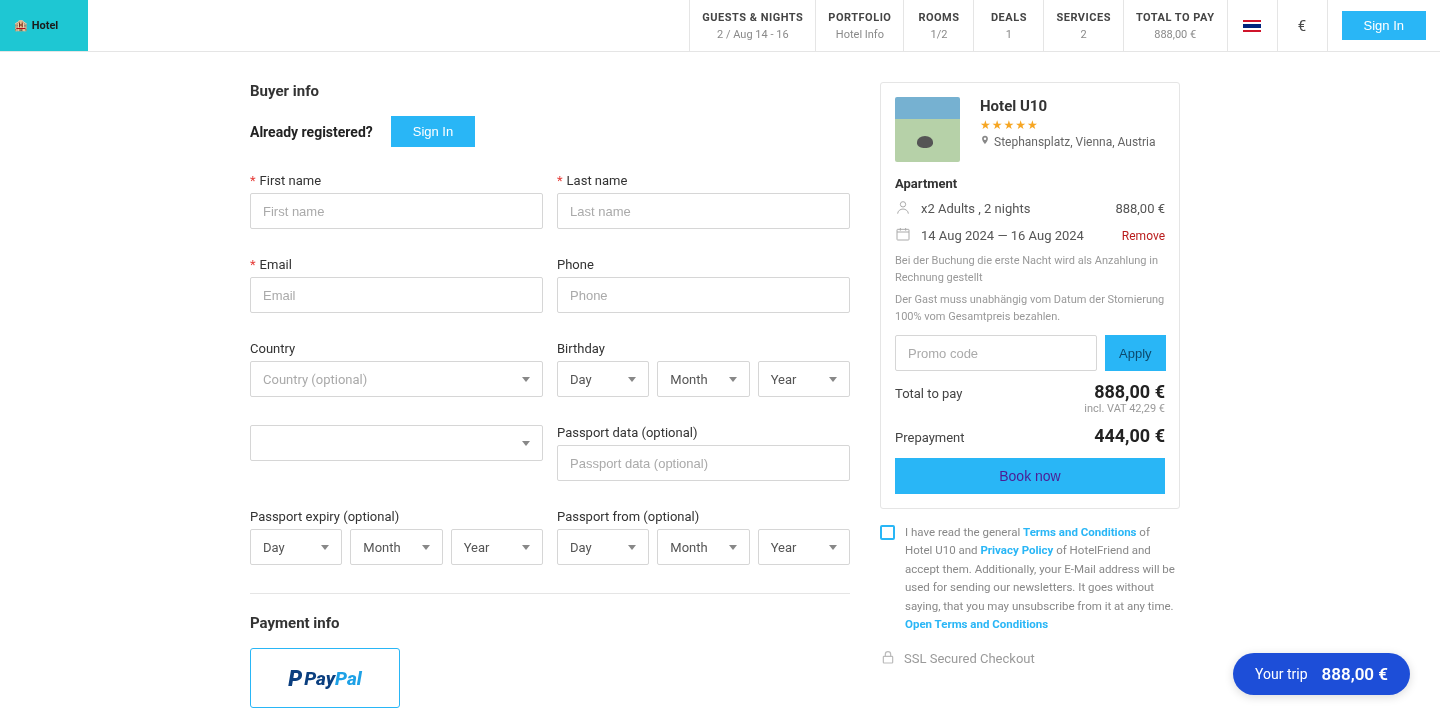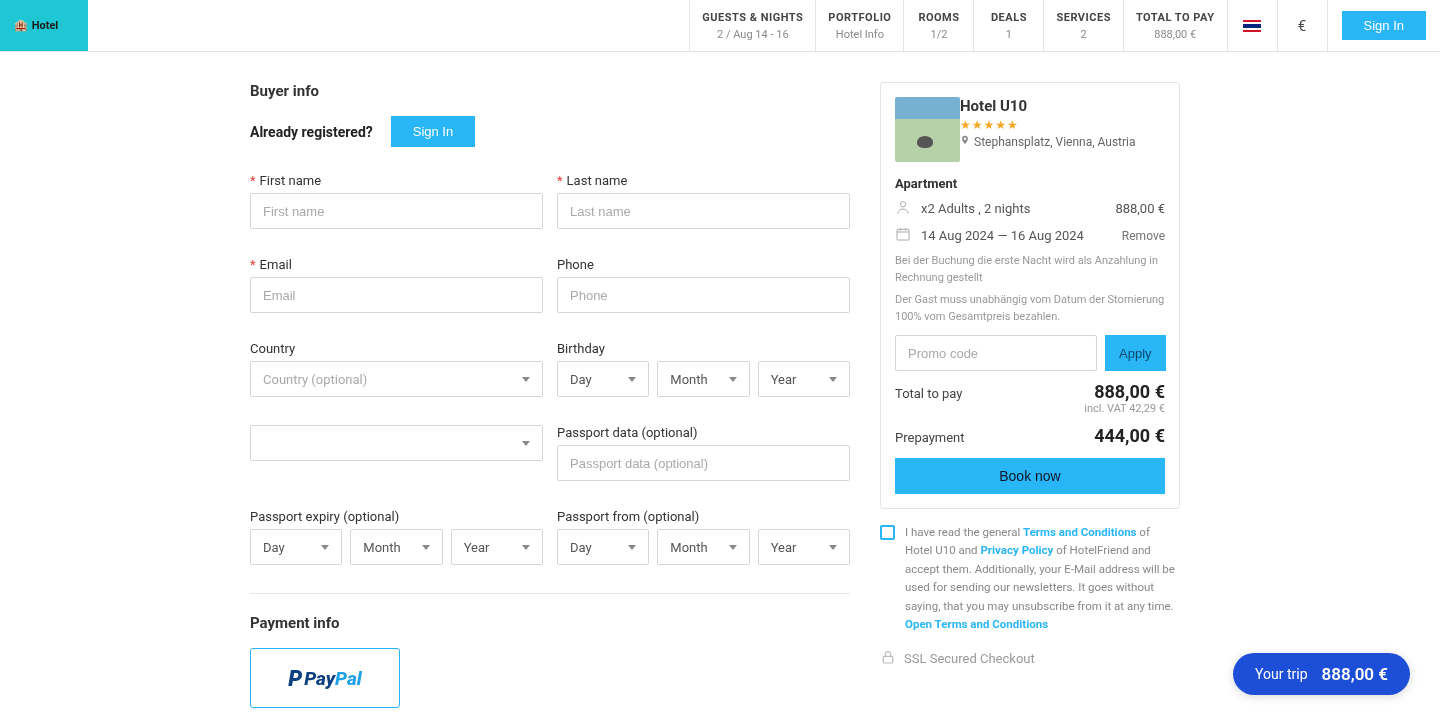"Hotel U10" .hotel-row { gap: 0 -> 20px }
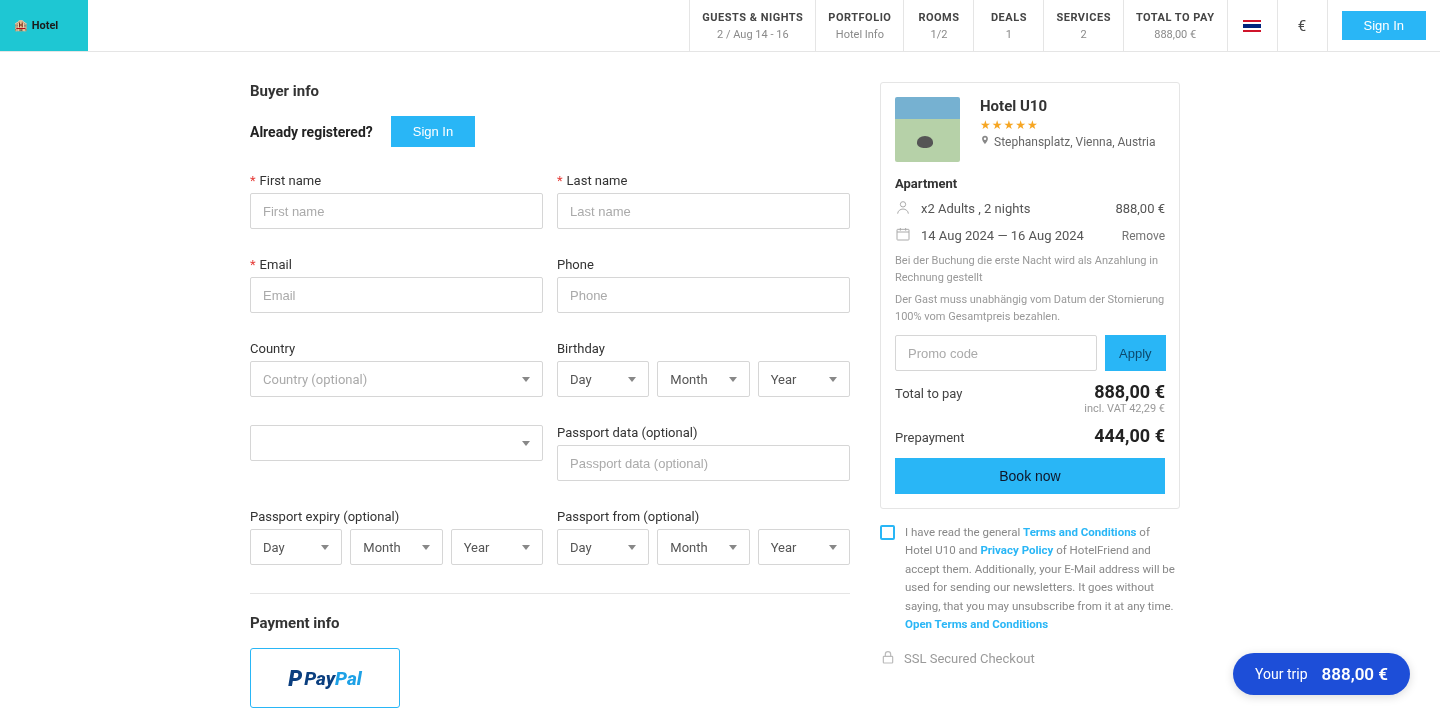"Remove" .muted { color: #737373 -> #b91c1c }
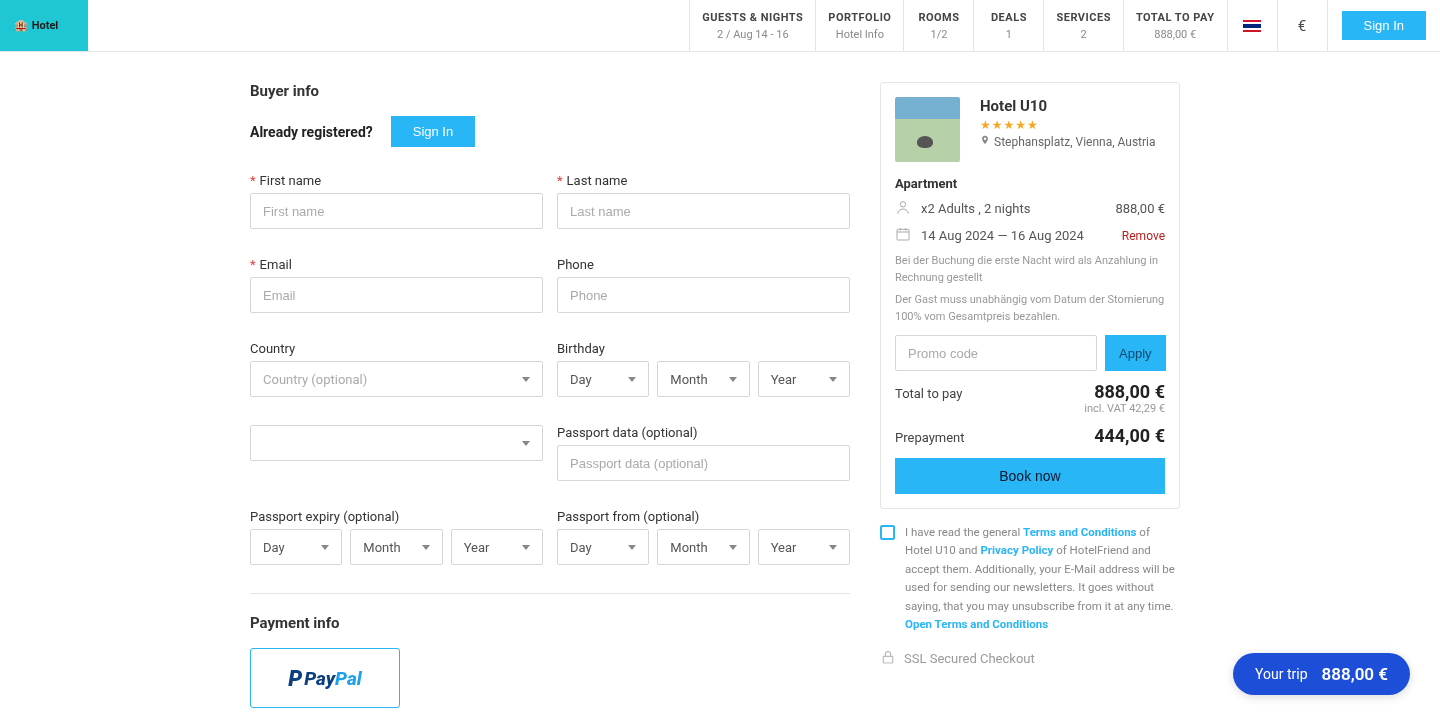"Book now" .btn-book { color: #0f172a -> #4c1d95 }
